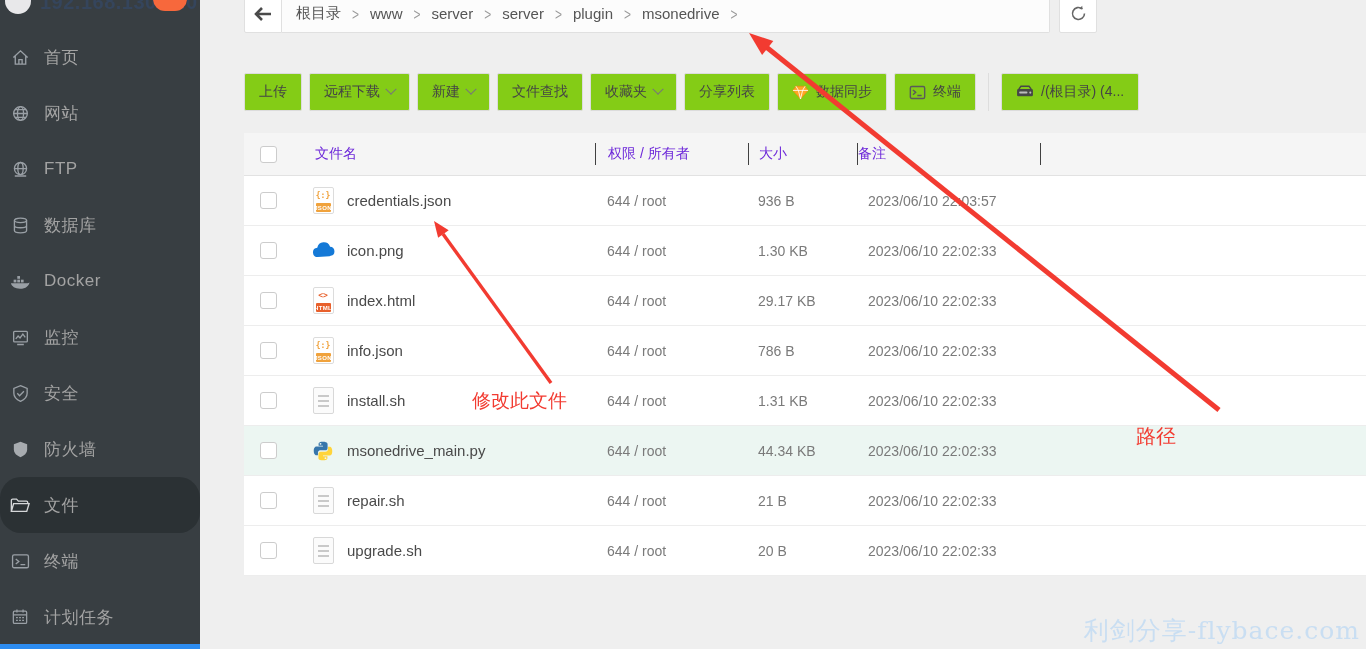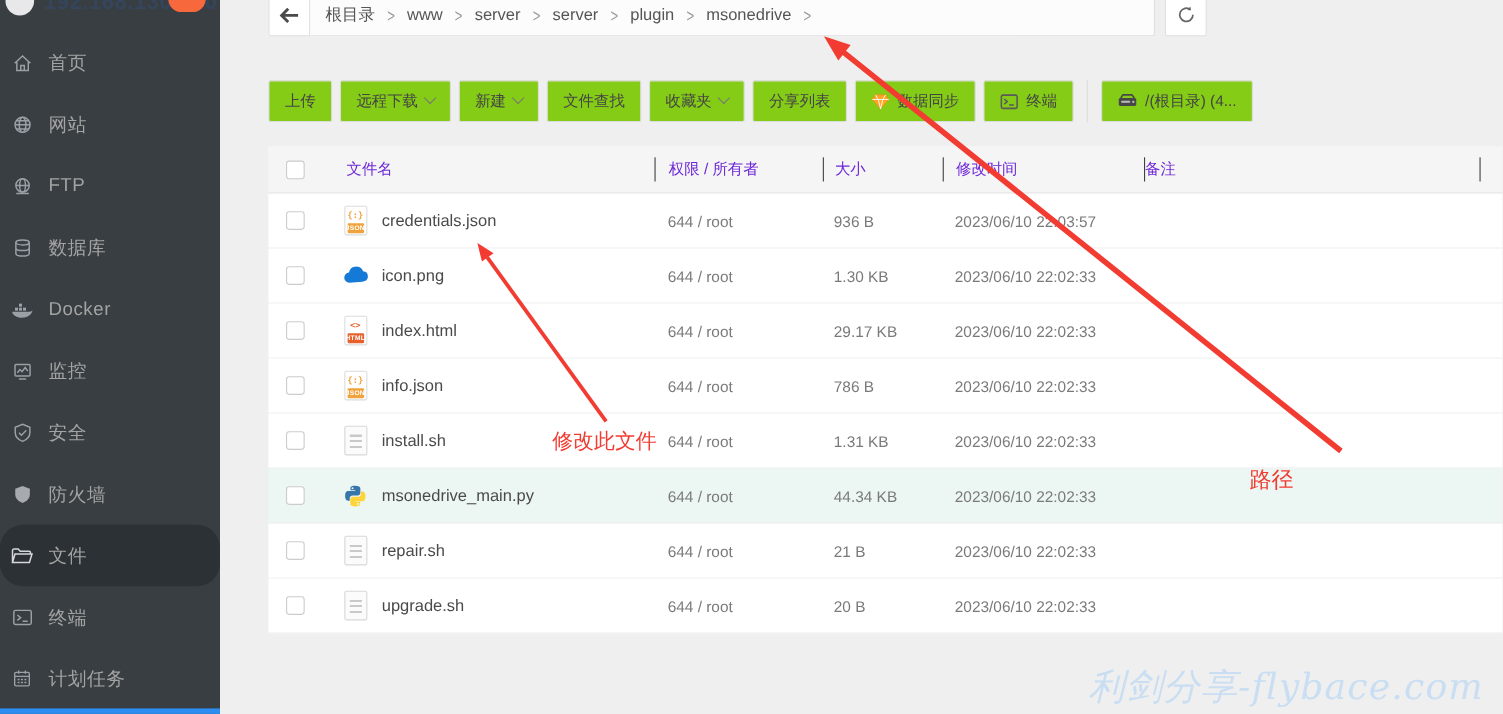"修改时间" div.hc { html: <div>修改时间</div> -> none }
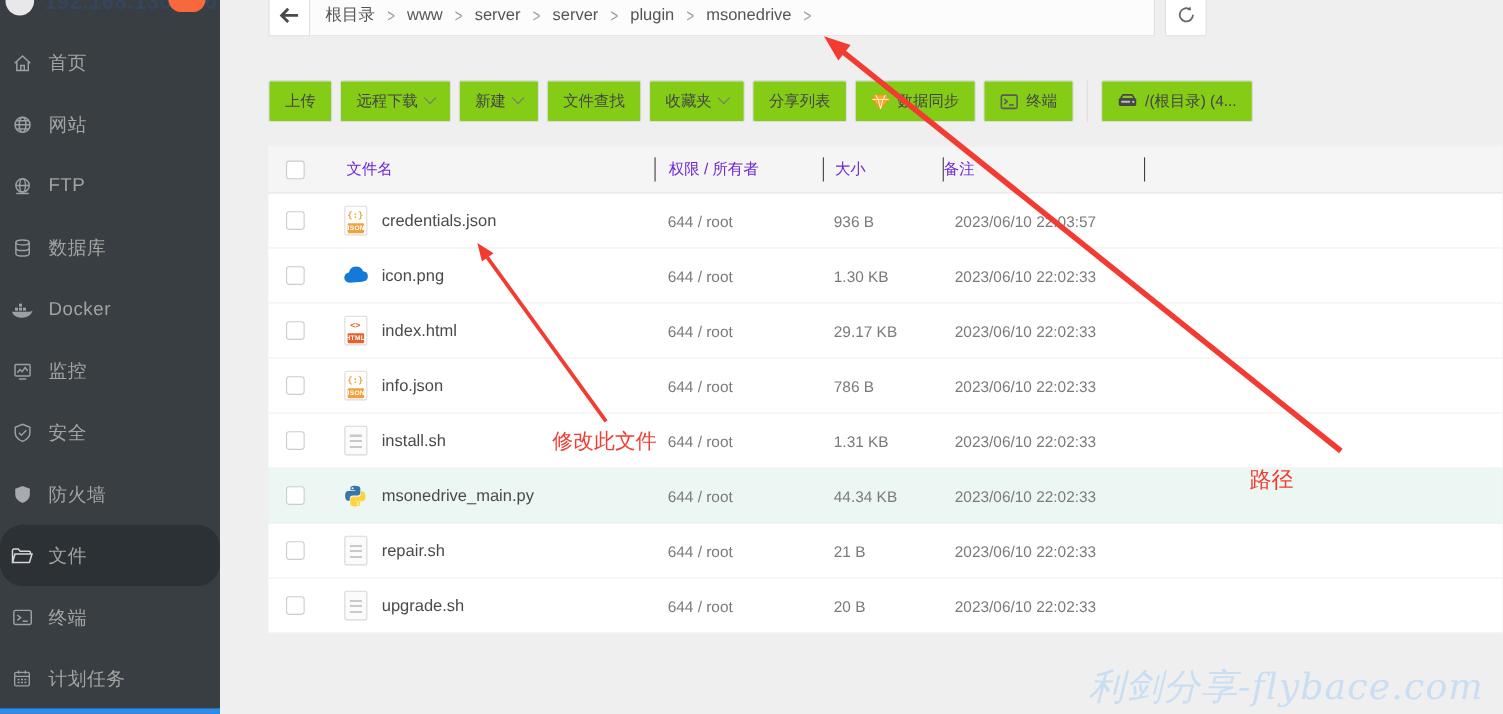"修改此文件" .ann-modify { left: 502px -> 472px }
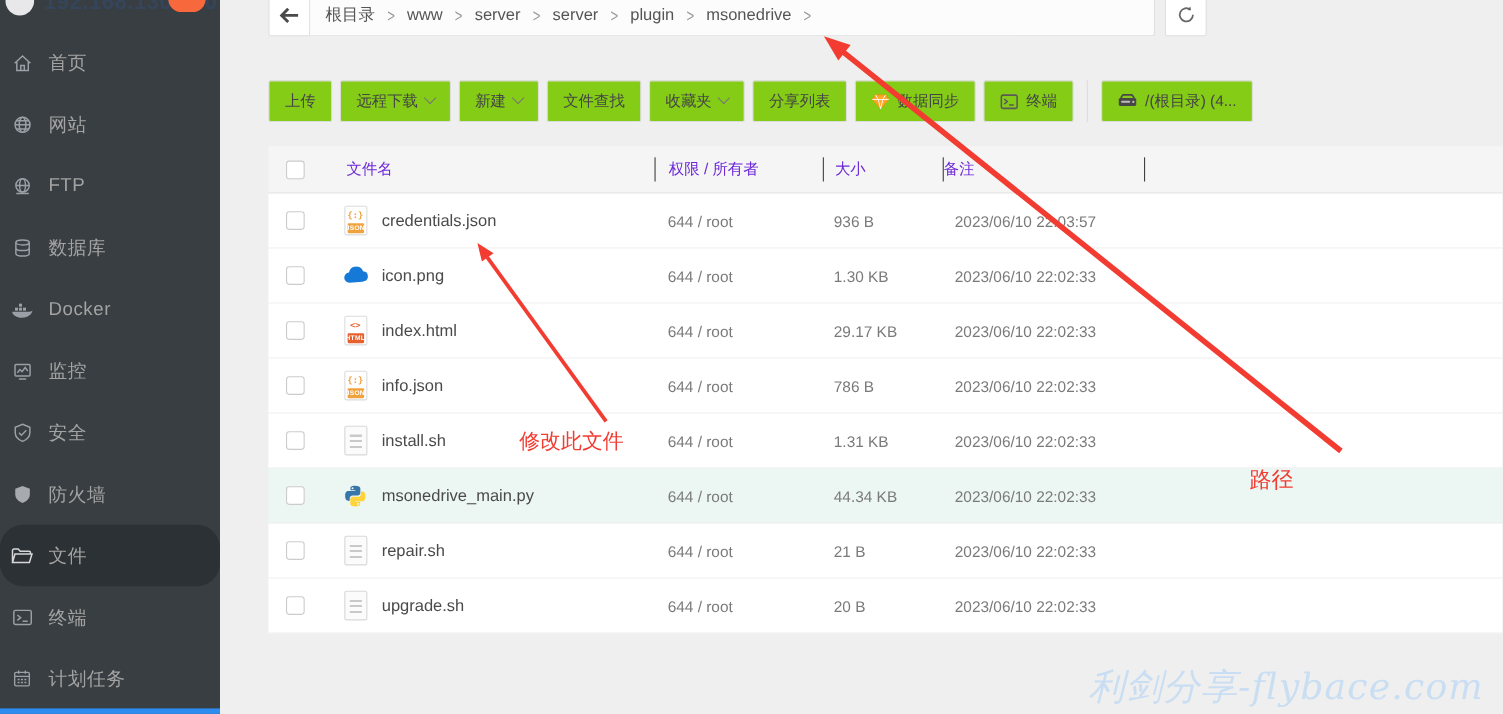"利剑分享-flybace.com" .watermark { font-size: 33px -> 25px; font-style: italic -> none; right: 17px -> 6px }
